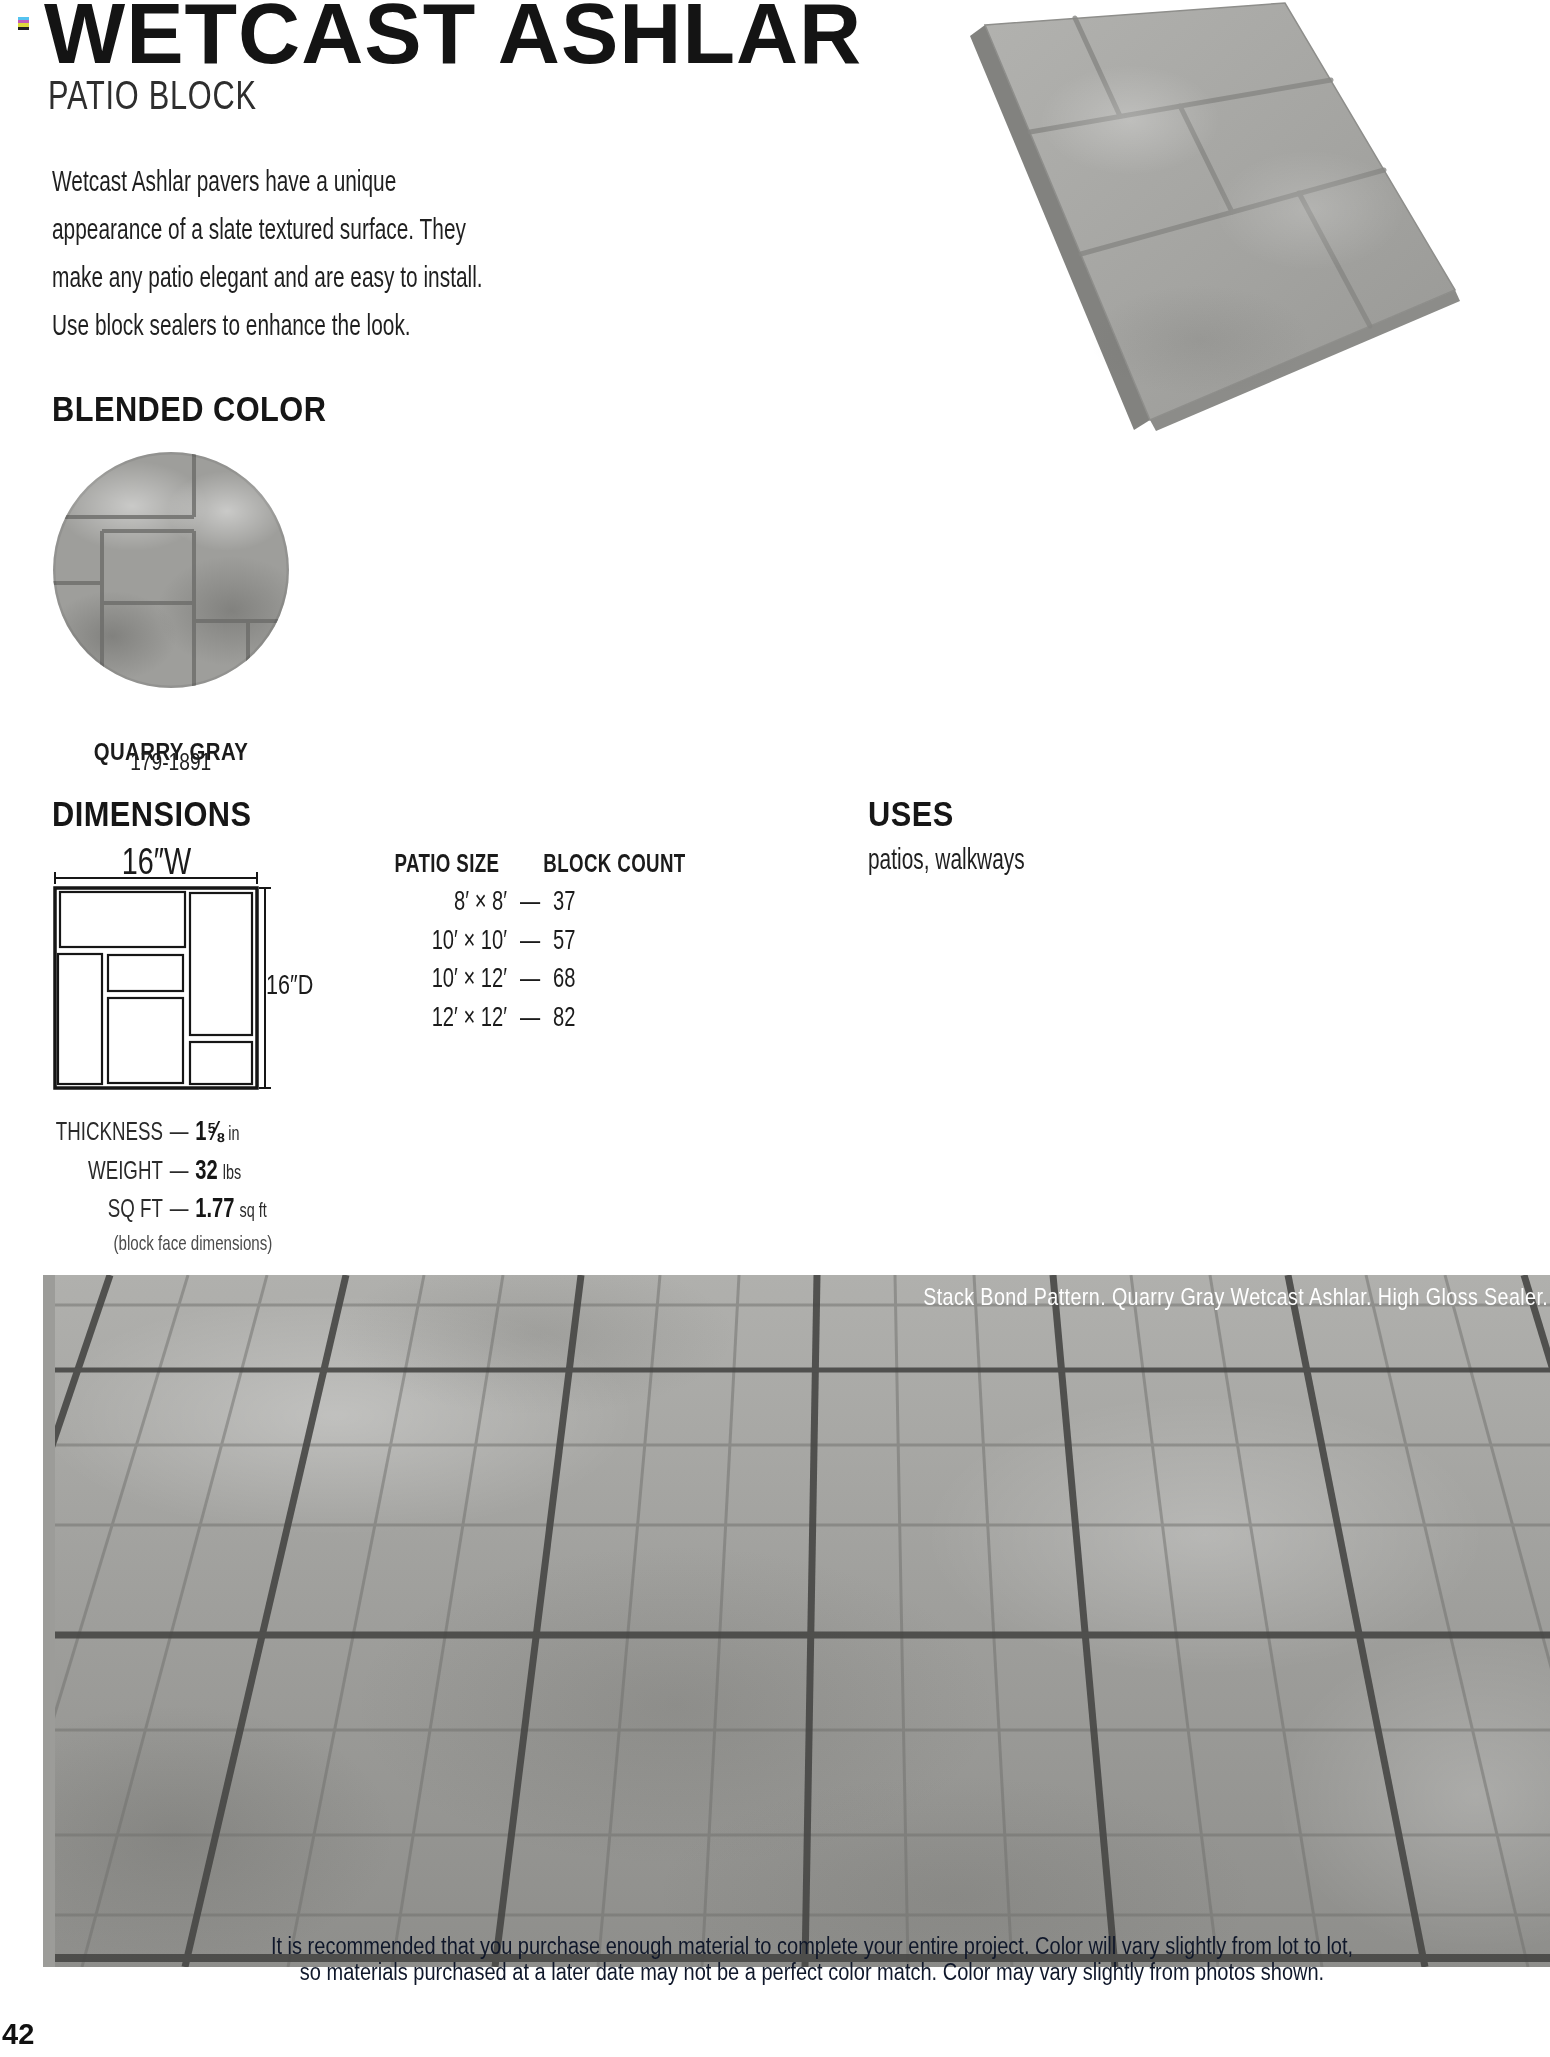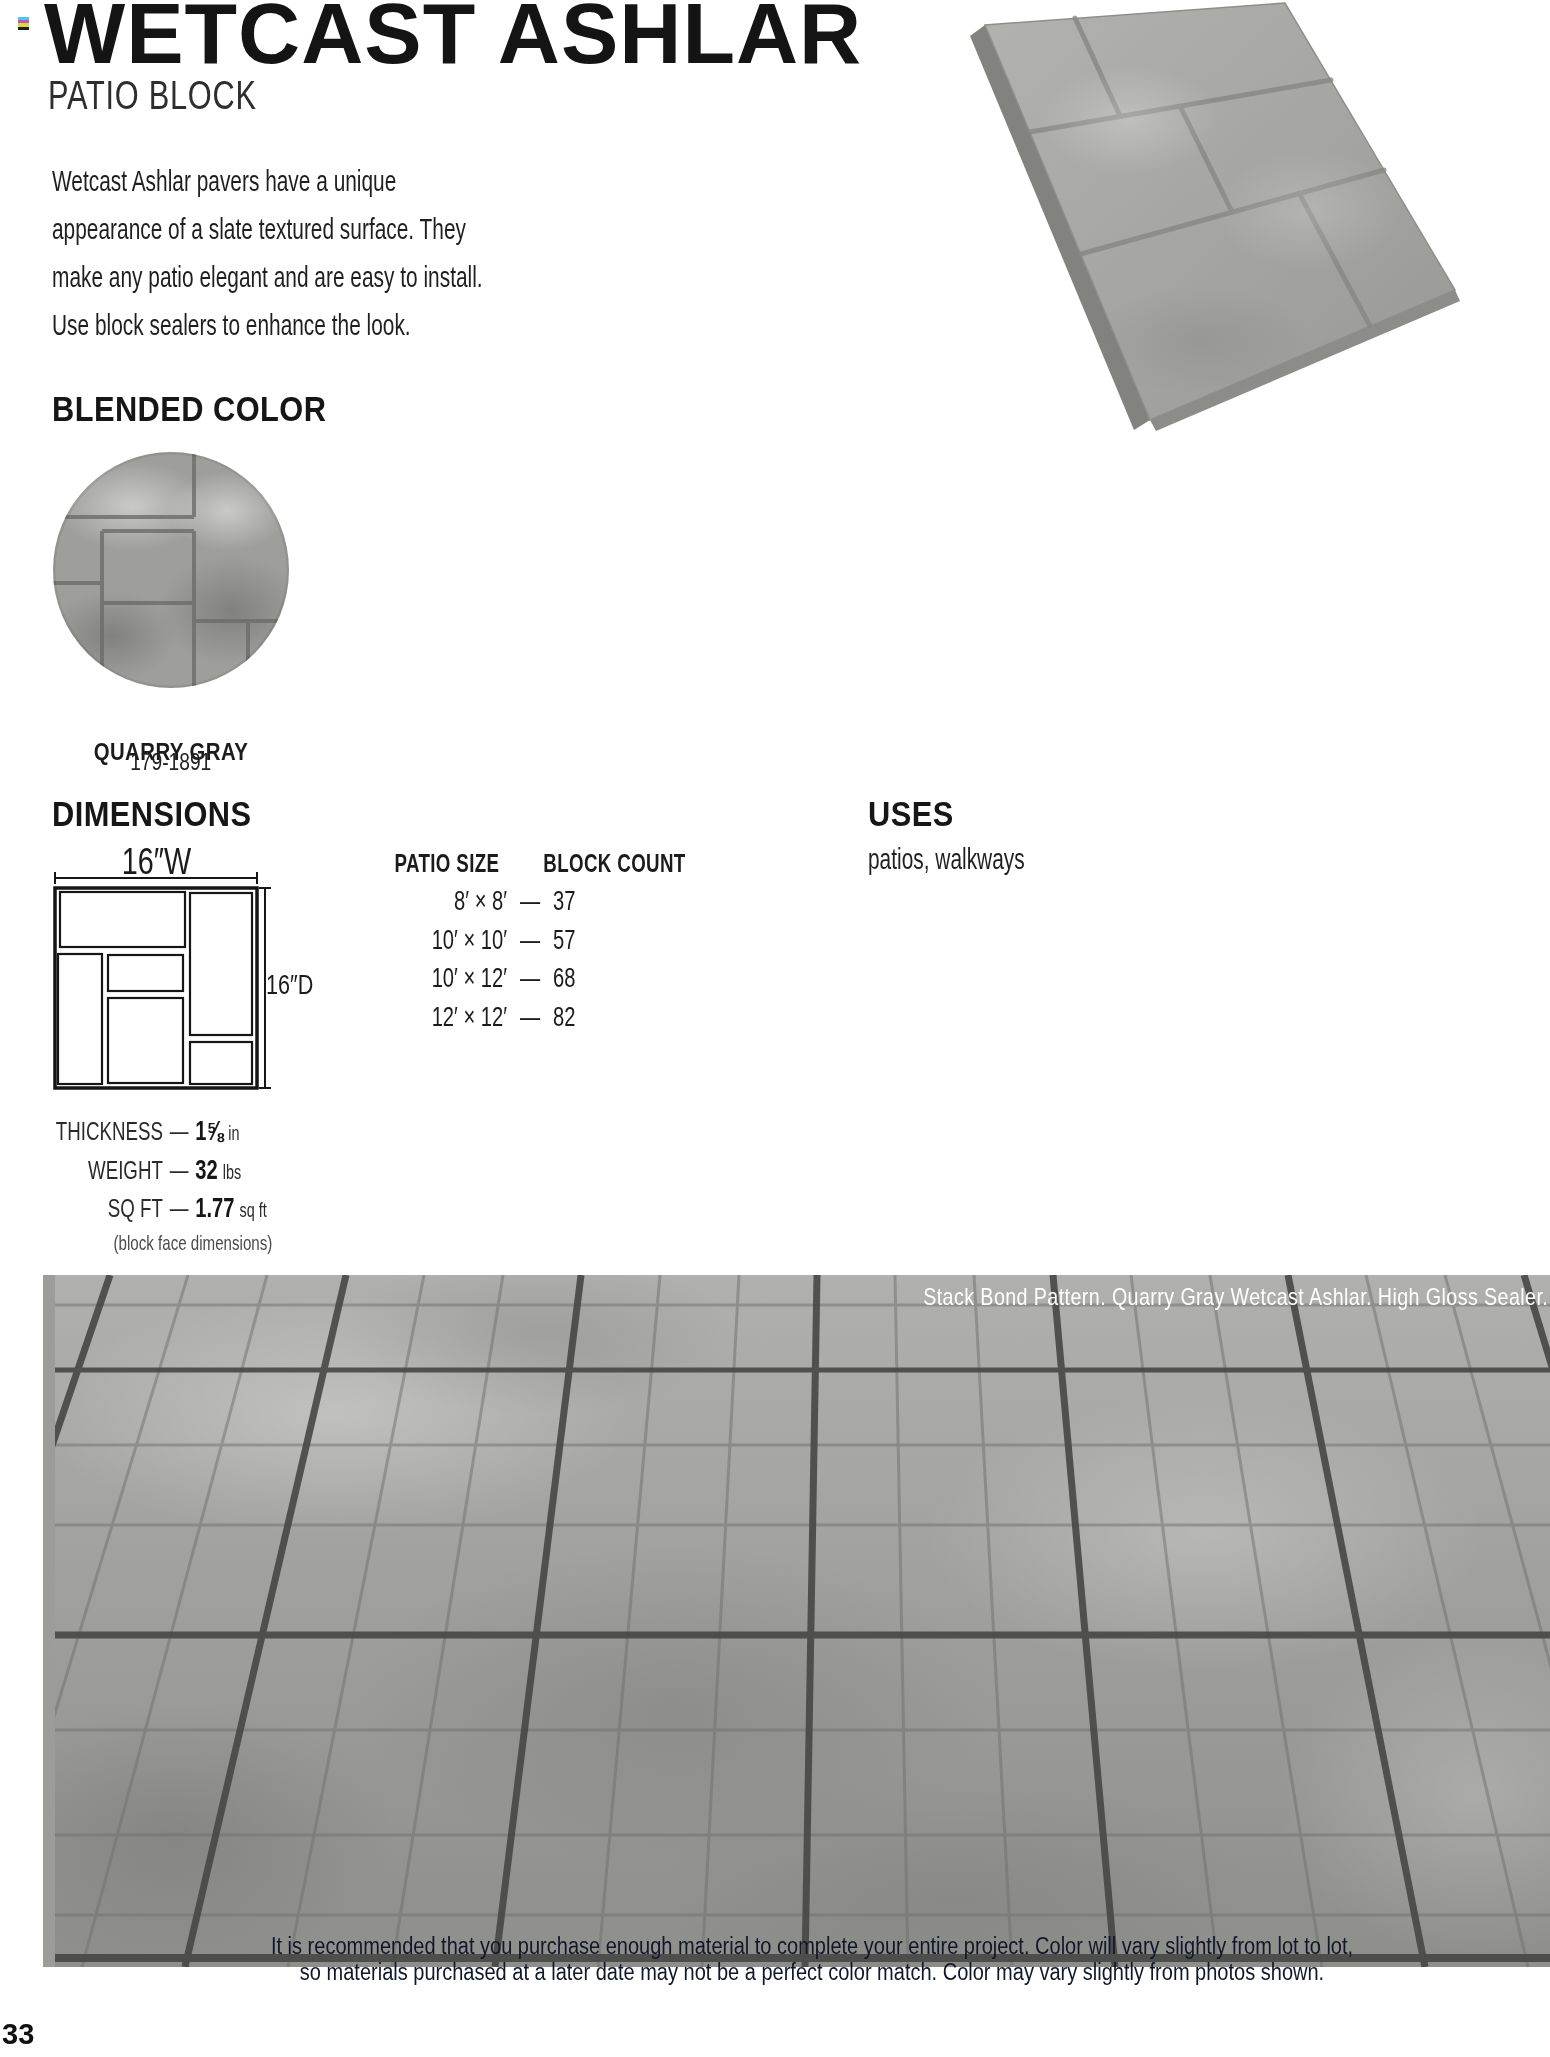"33" div.abs { text: 33 -> 42 }
